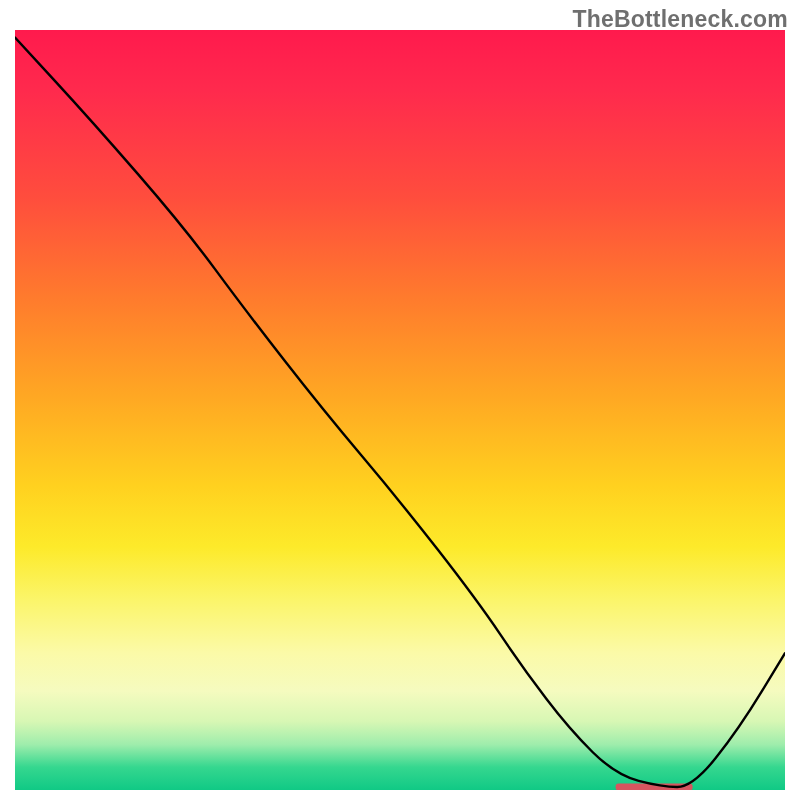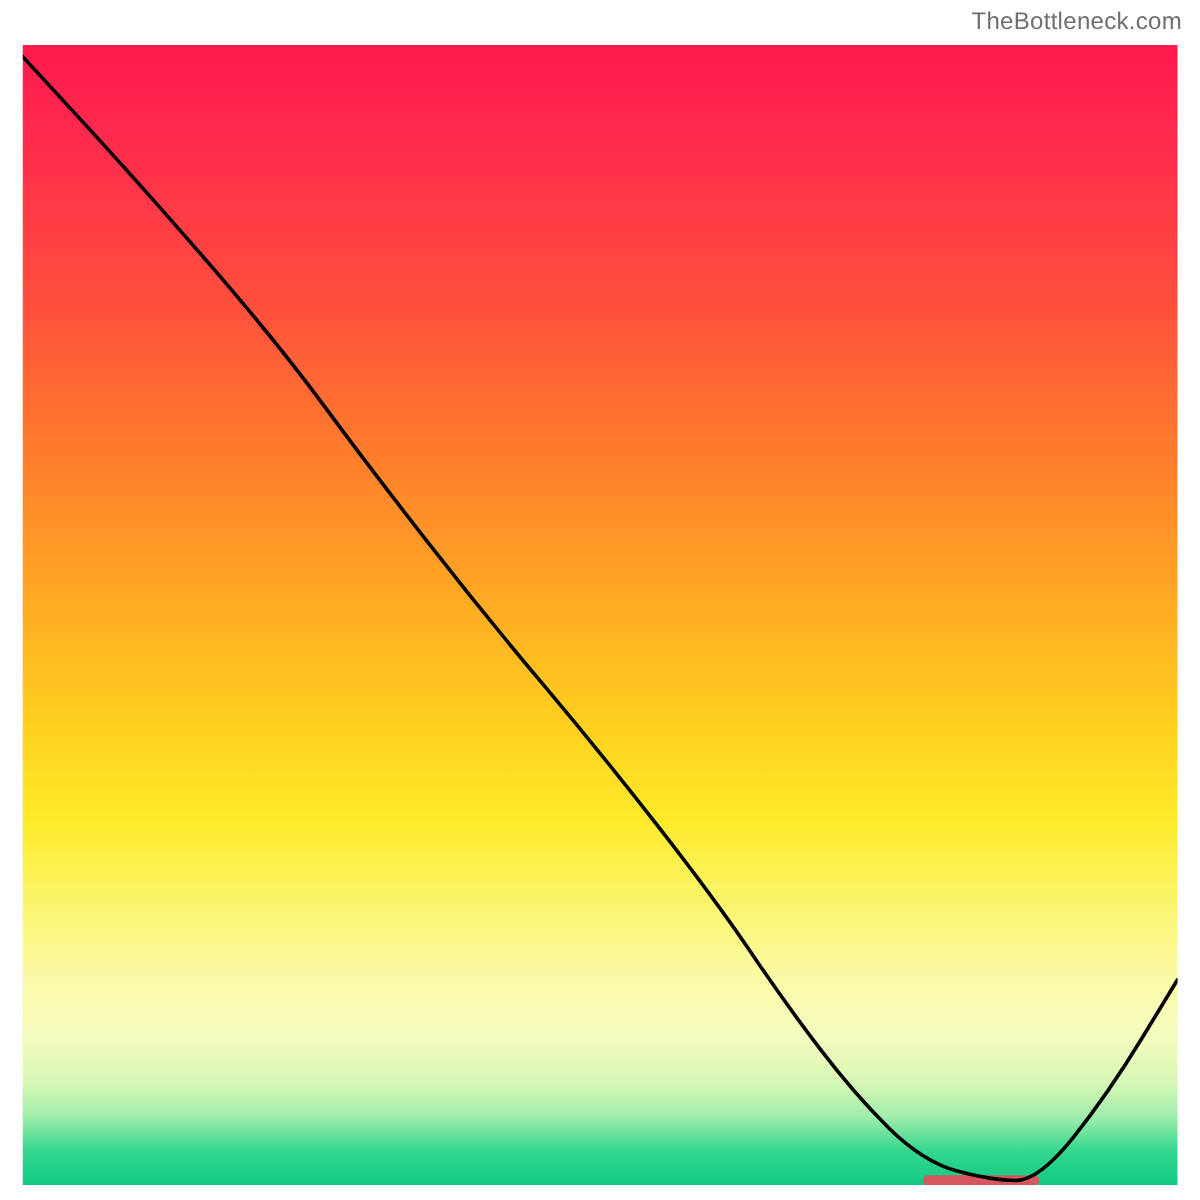"TheBottleneck.com" .watermark { font-size: 16px -> 23px; font-weight: 400 -> 700 }
